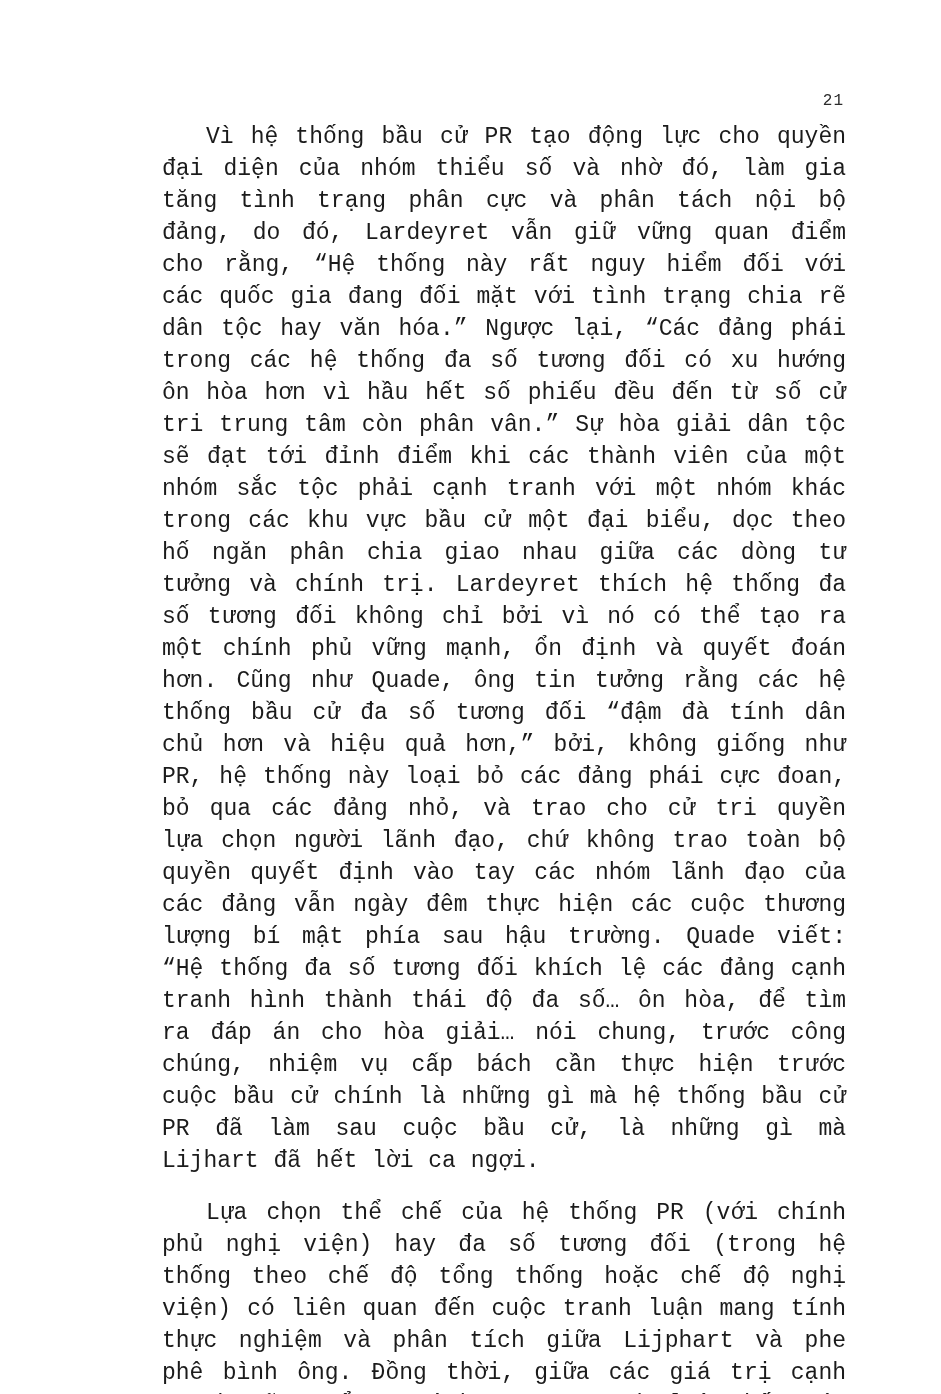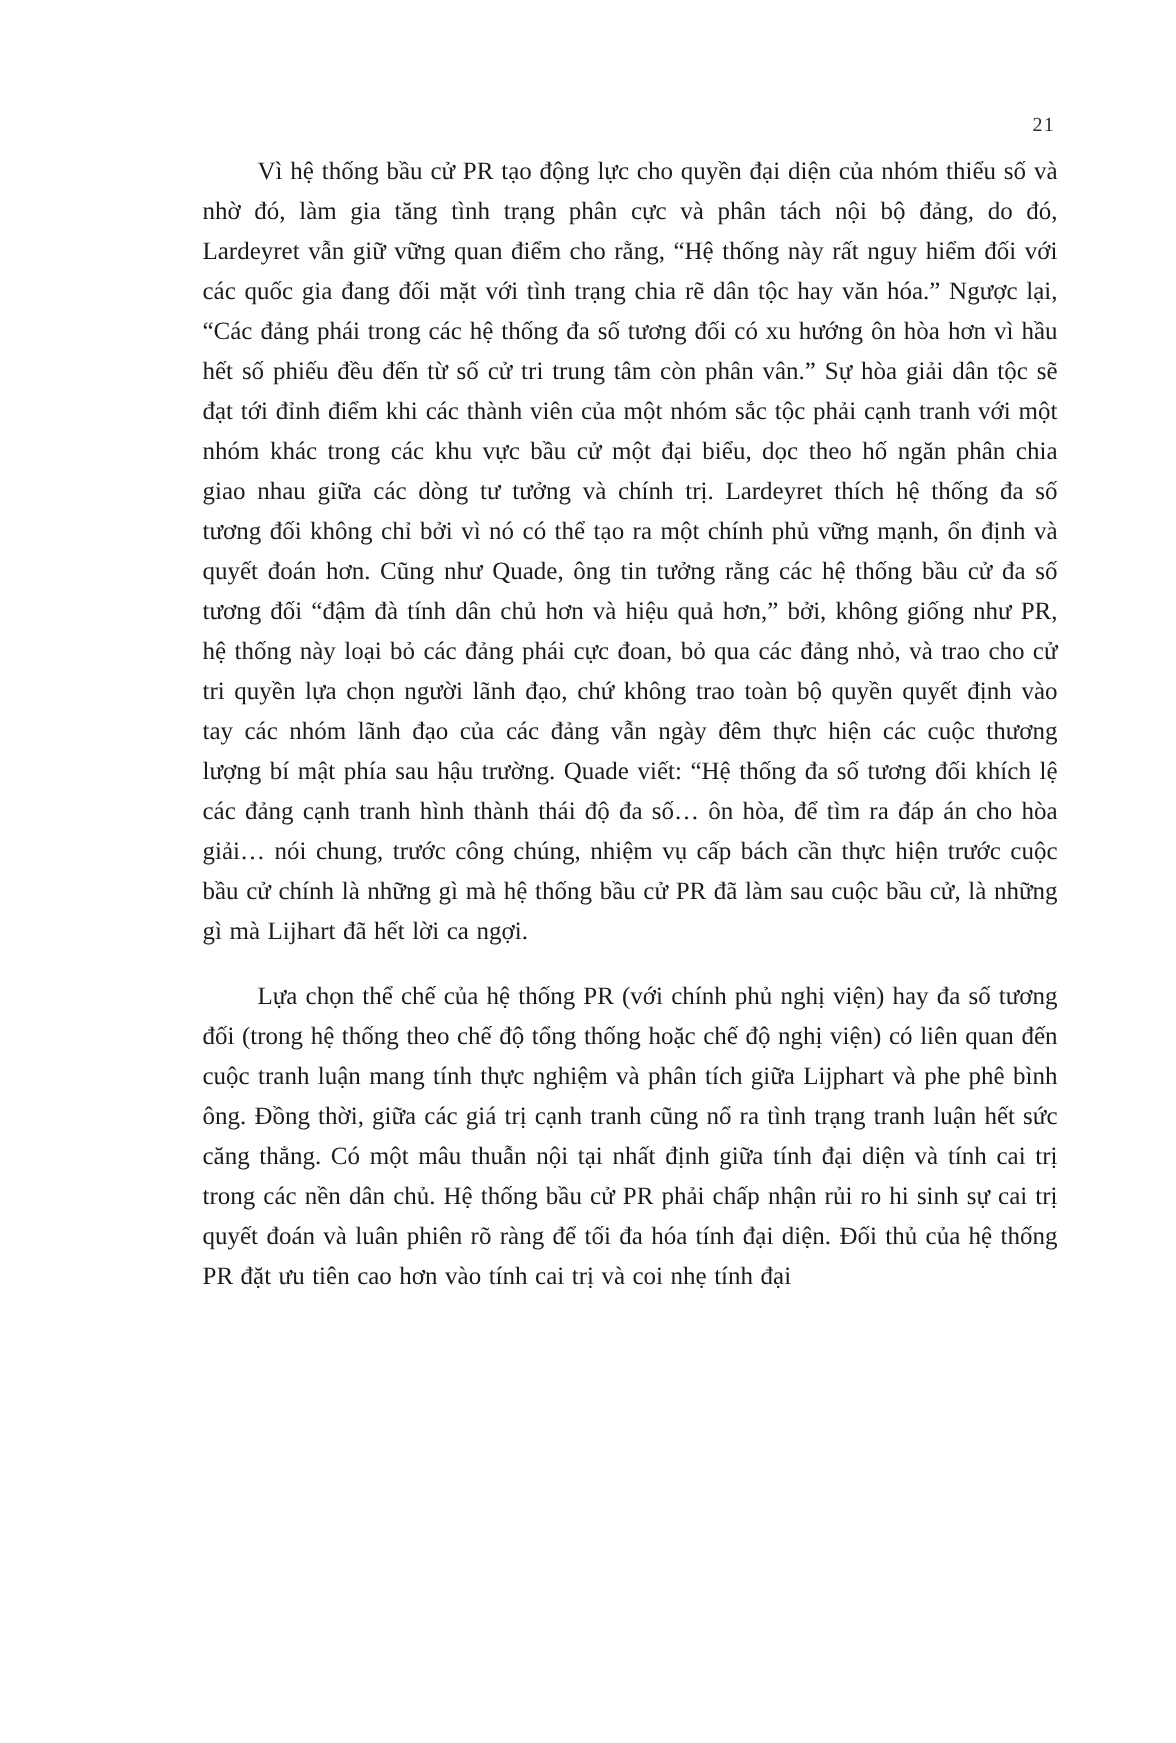"21" .page { font-family: Liberation Serif, serif -> Liberation Mono, monospace }
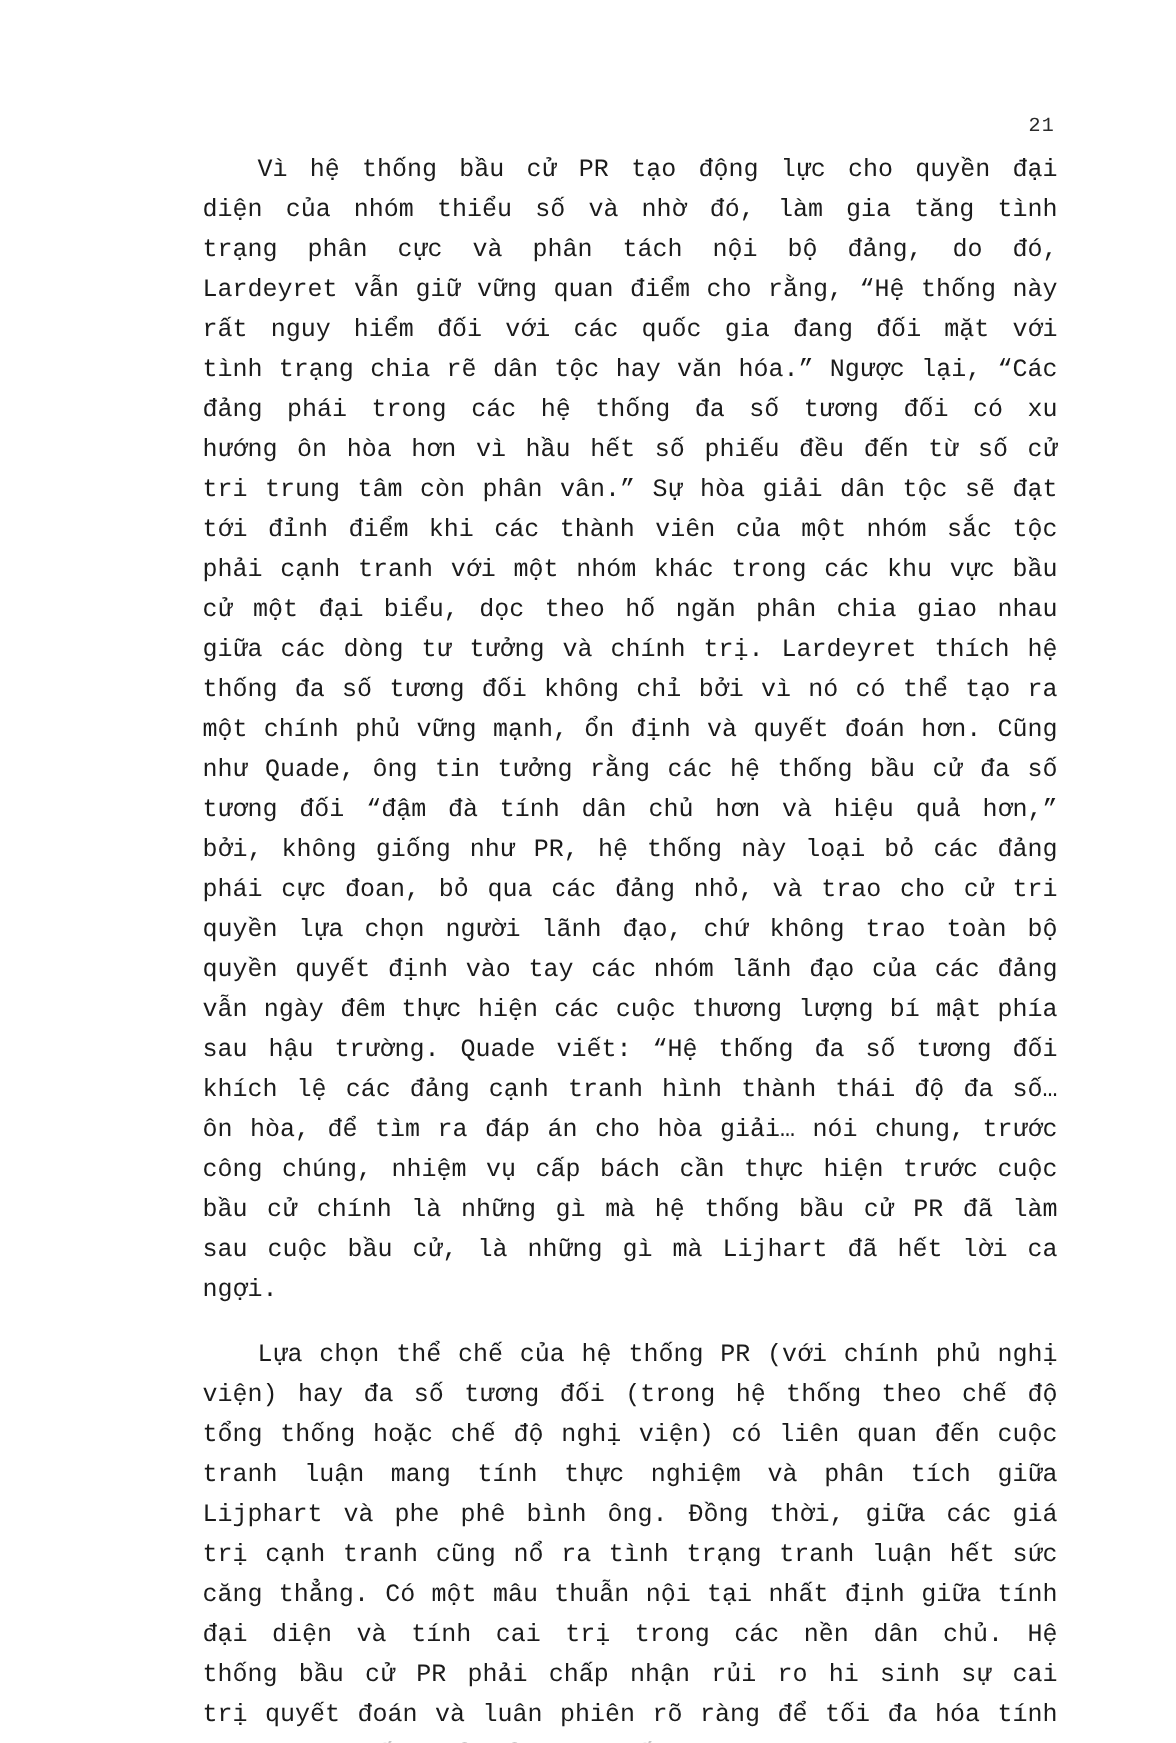"Vì hệ thống bầu cử" .para { font-size: 20px -> 23px }
